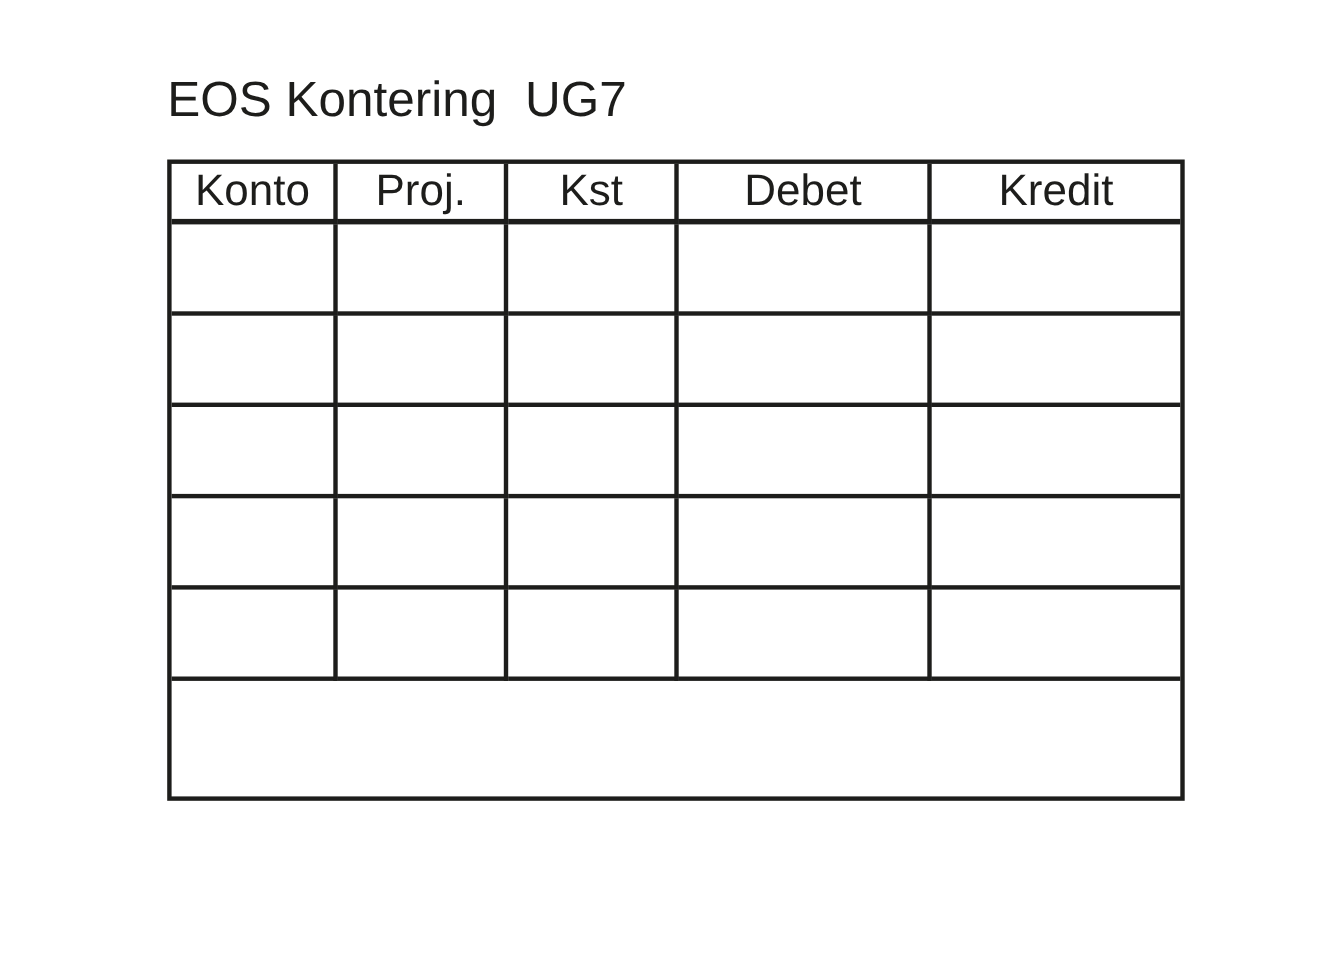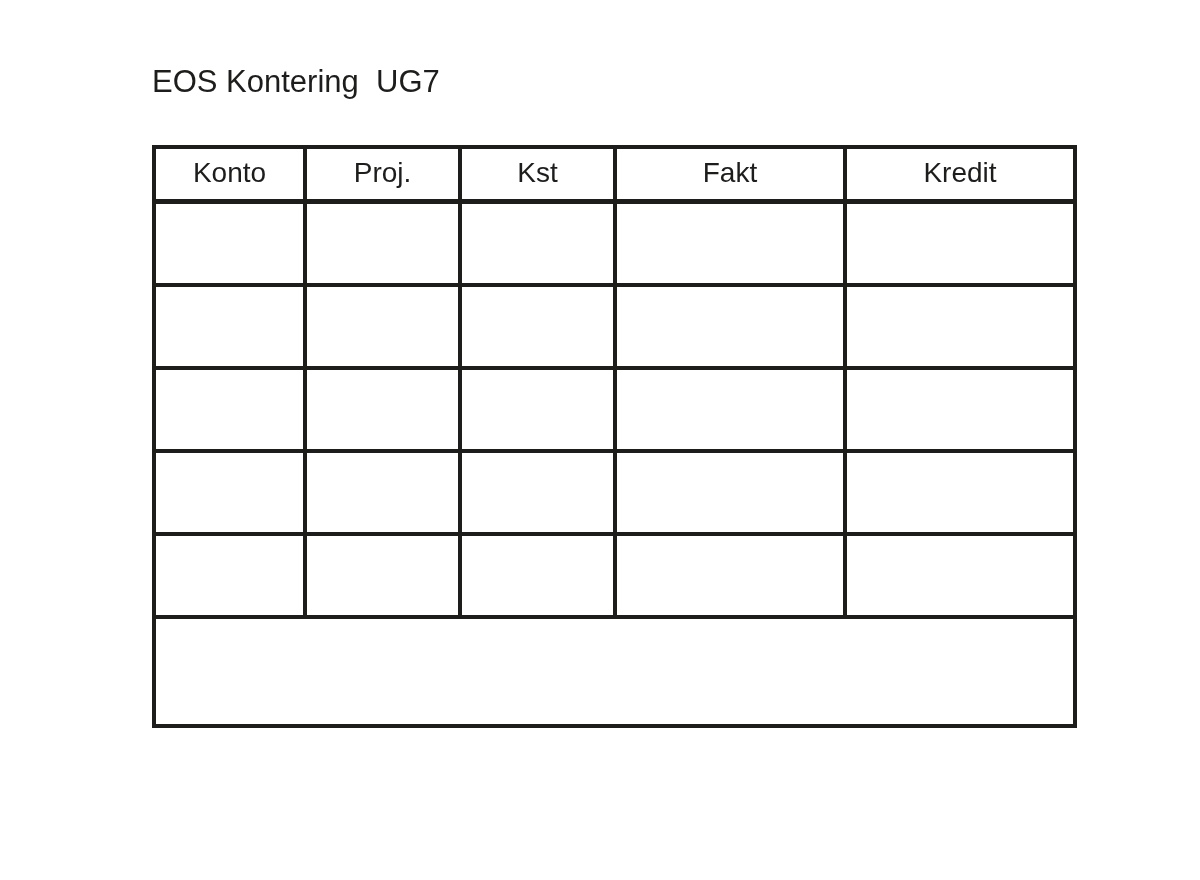"EOS Kontering UG7" .doc-title { font-size: 31px -> 45px }
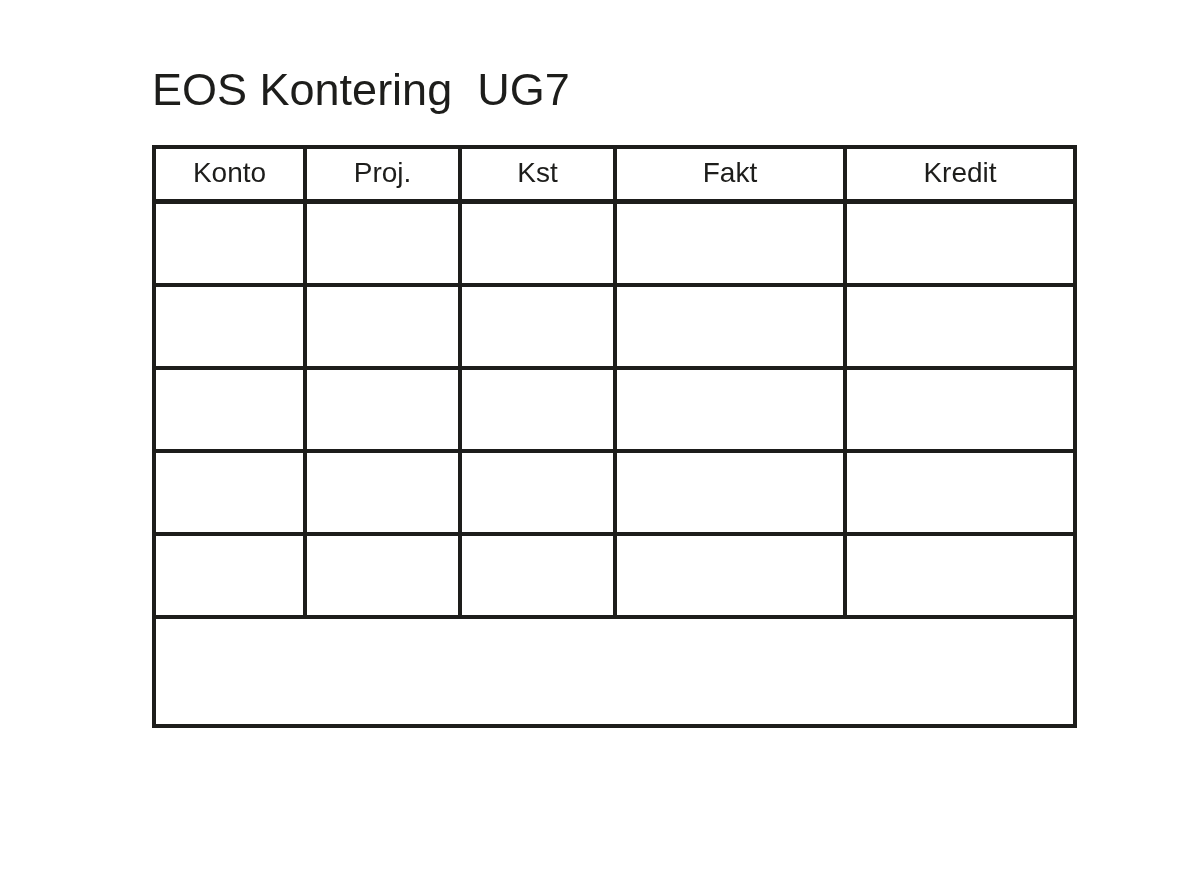"Konto" .hcell { font-size: 28px -> 40px }
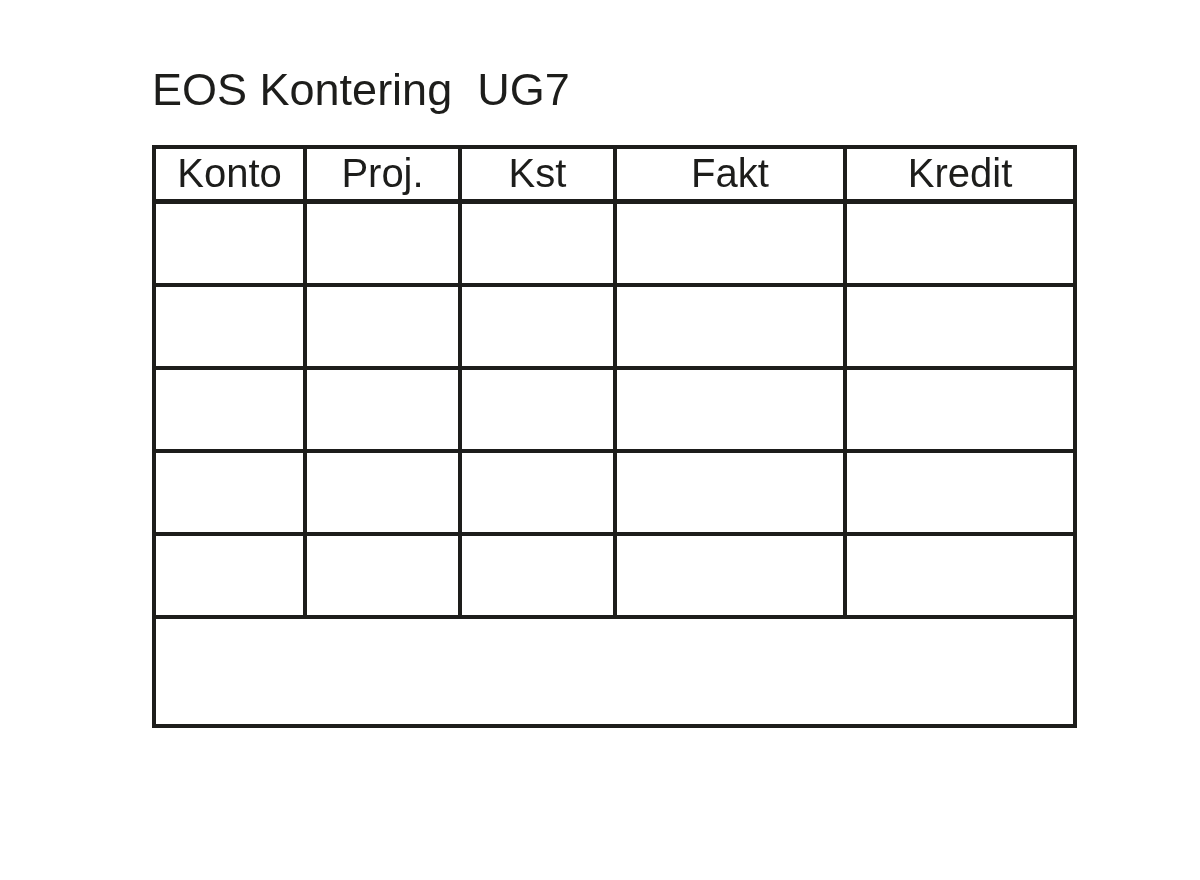"Fakt" div.hcell { text: Fakt -> Debet }
